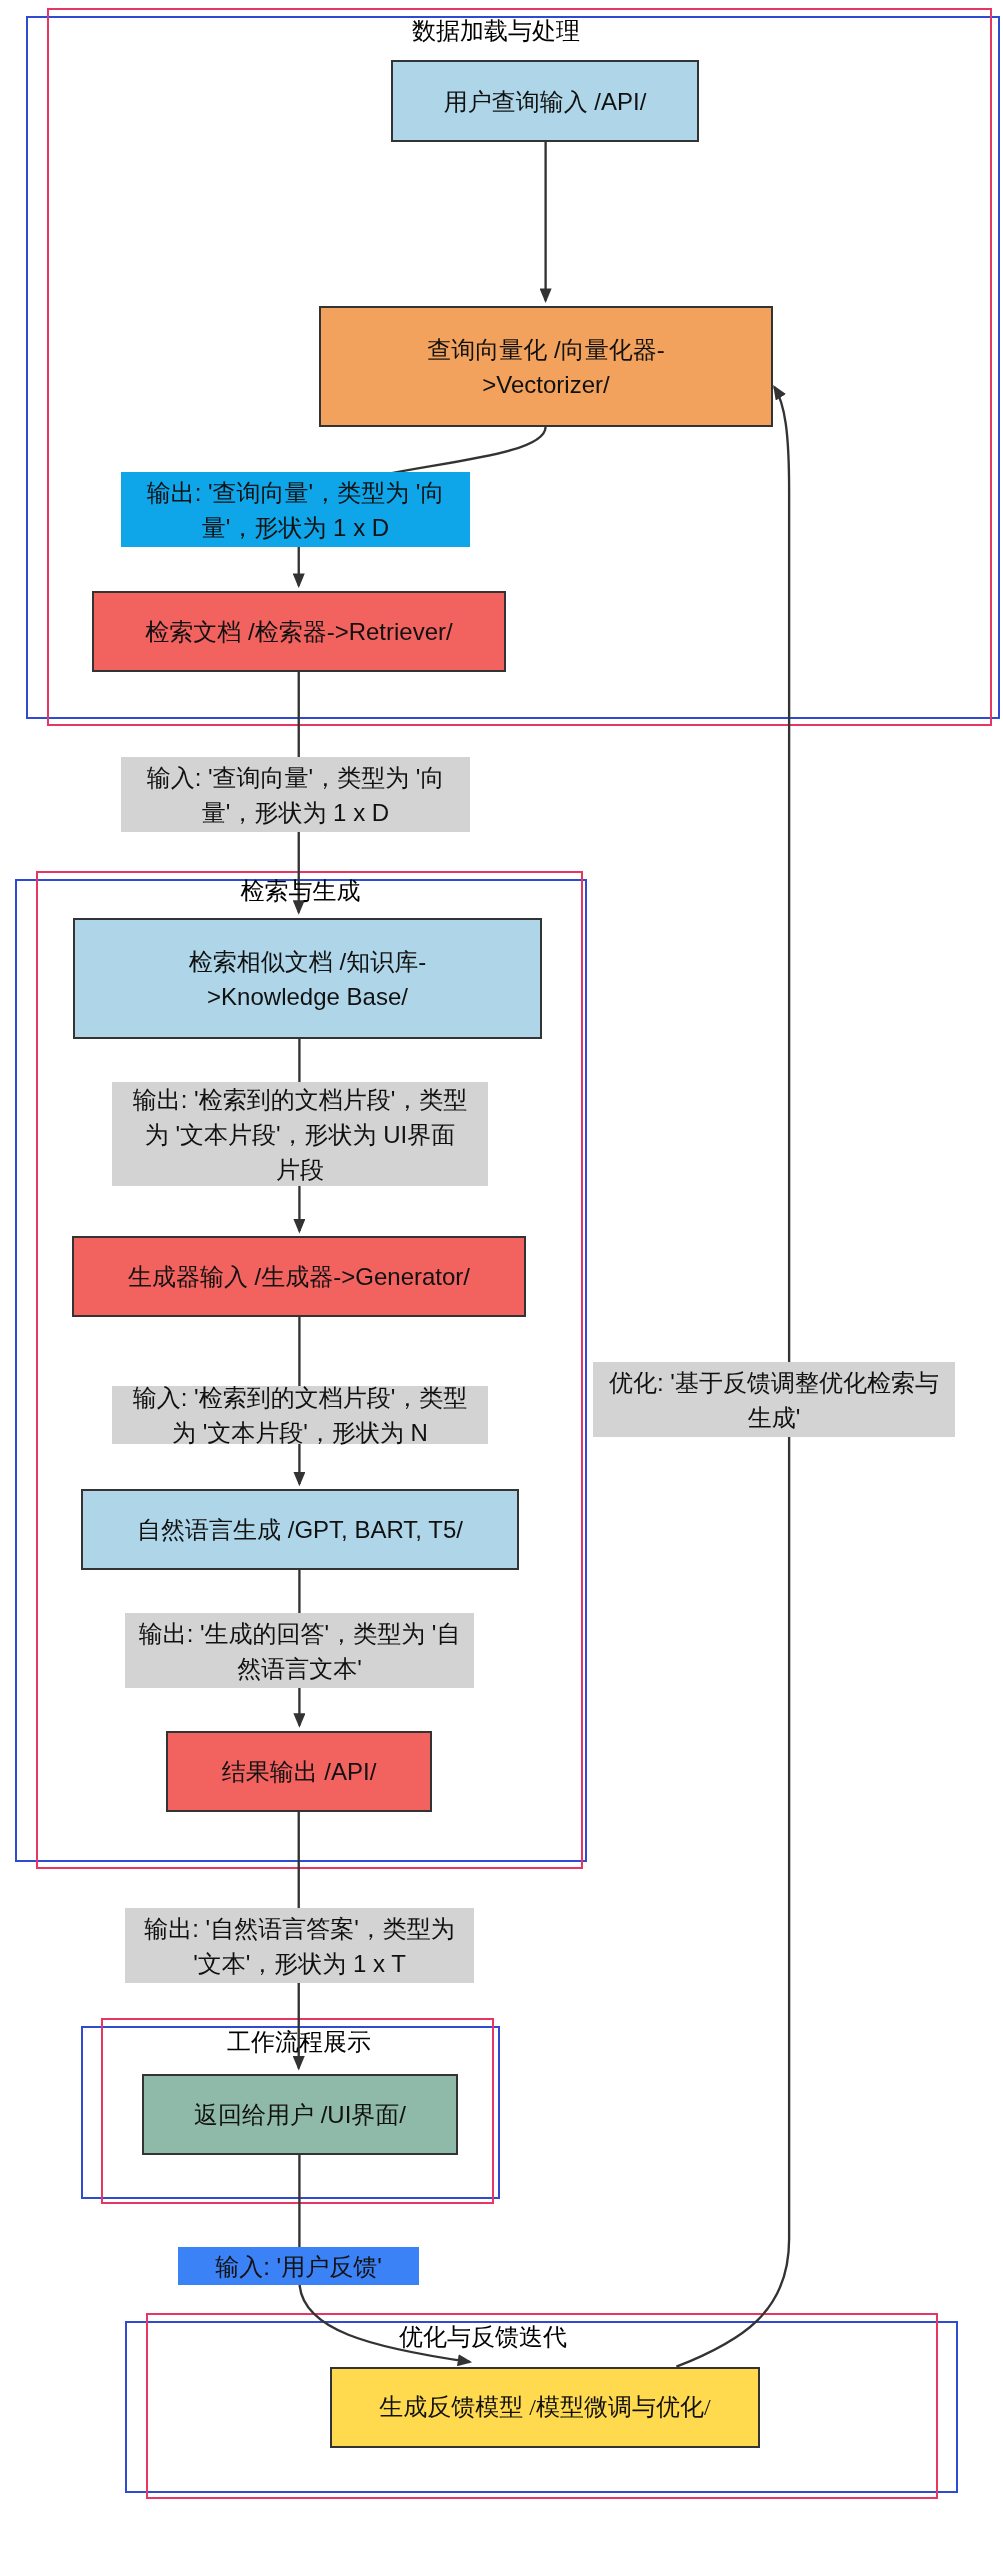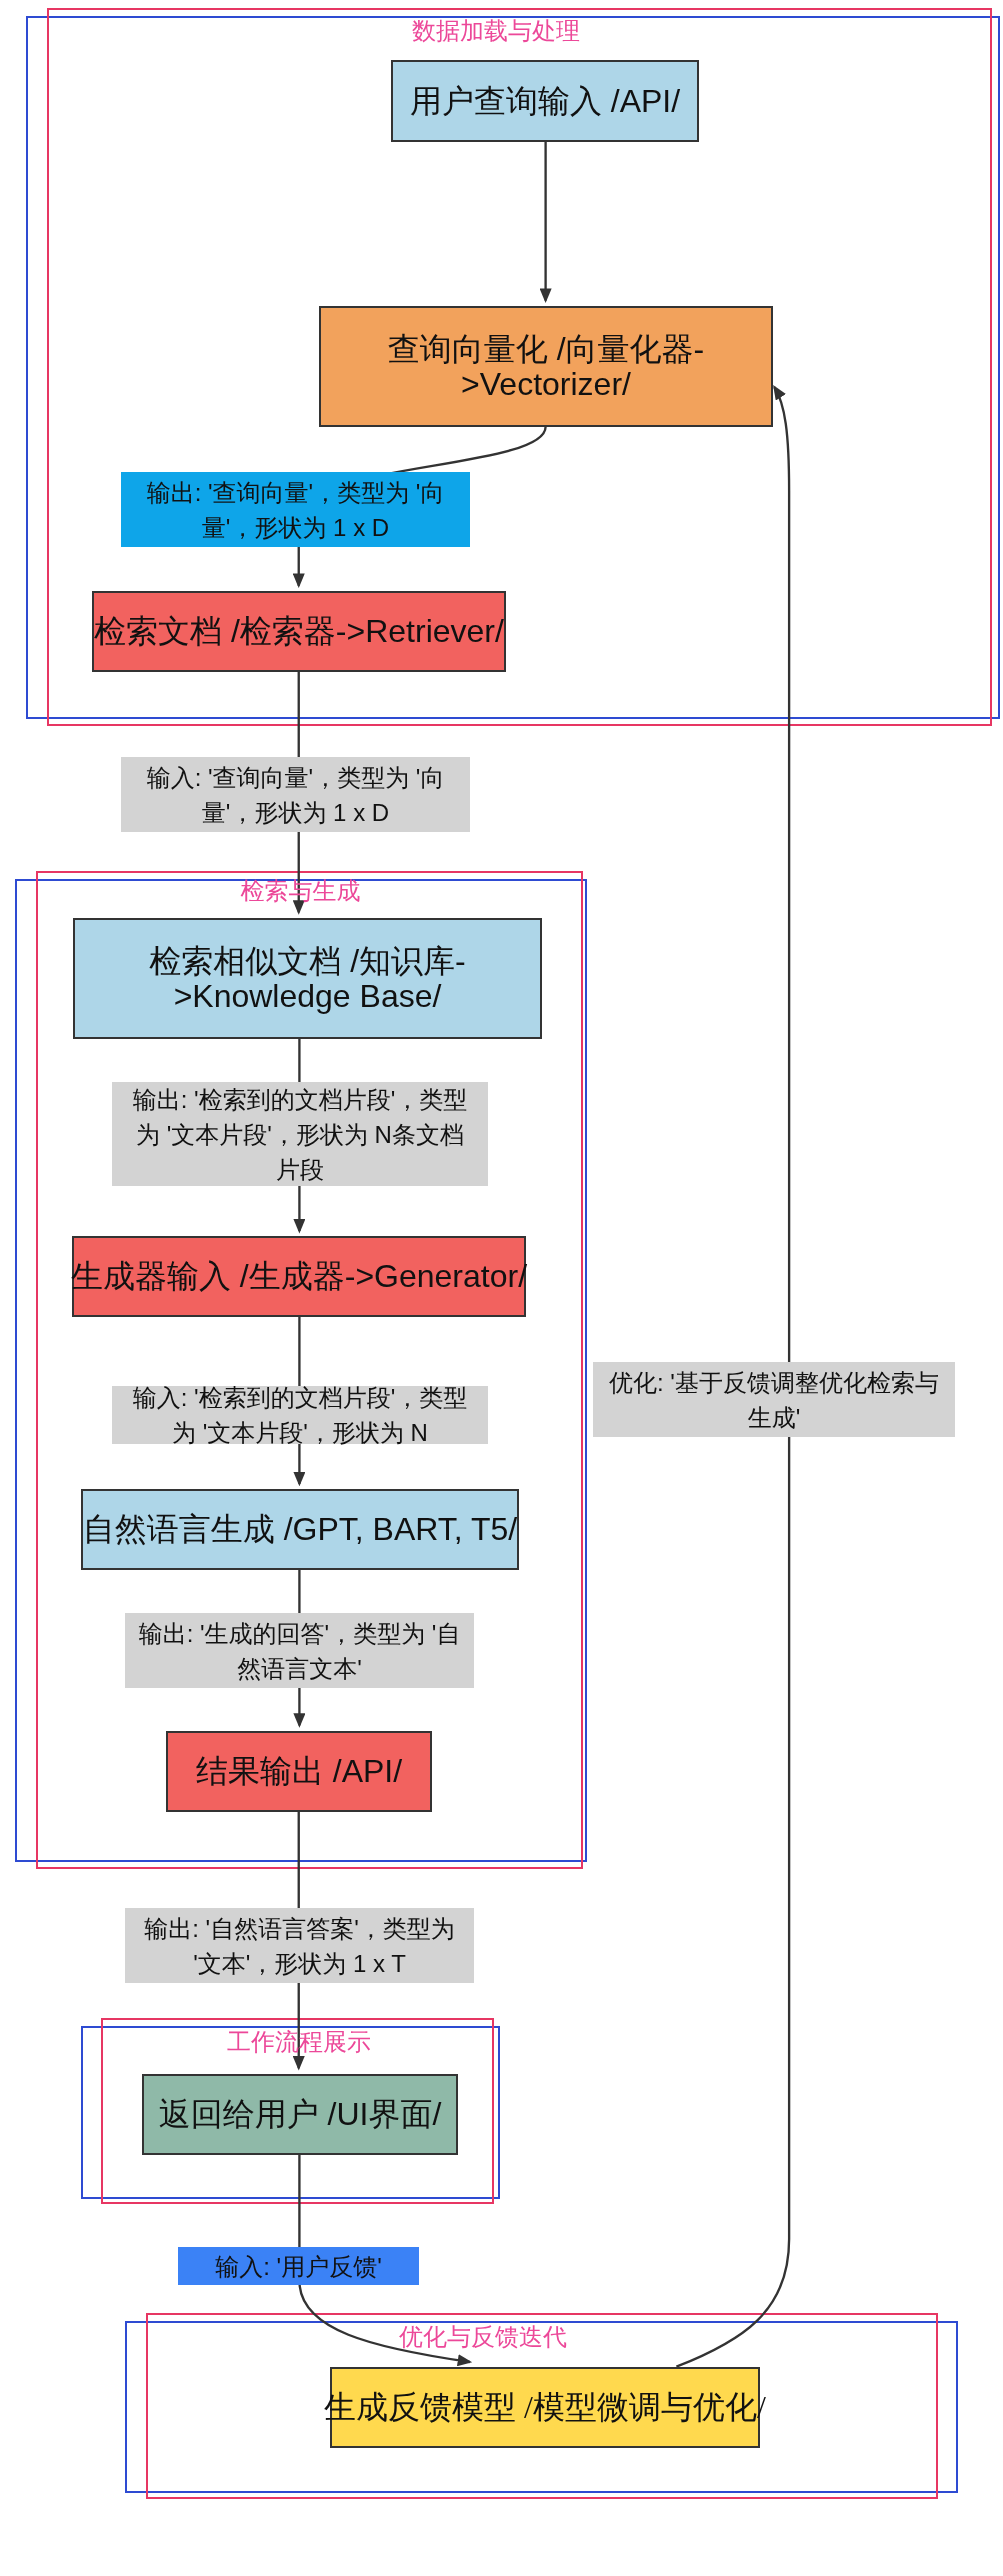"数据加载与处理" .cluster-title { color: #ec4899 -> #000000 }
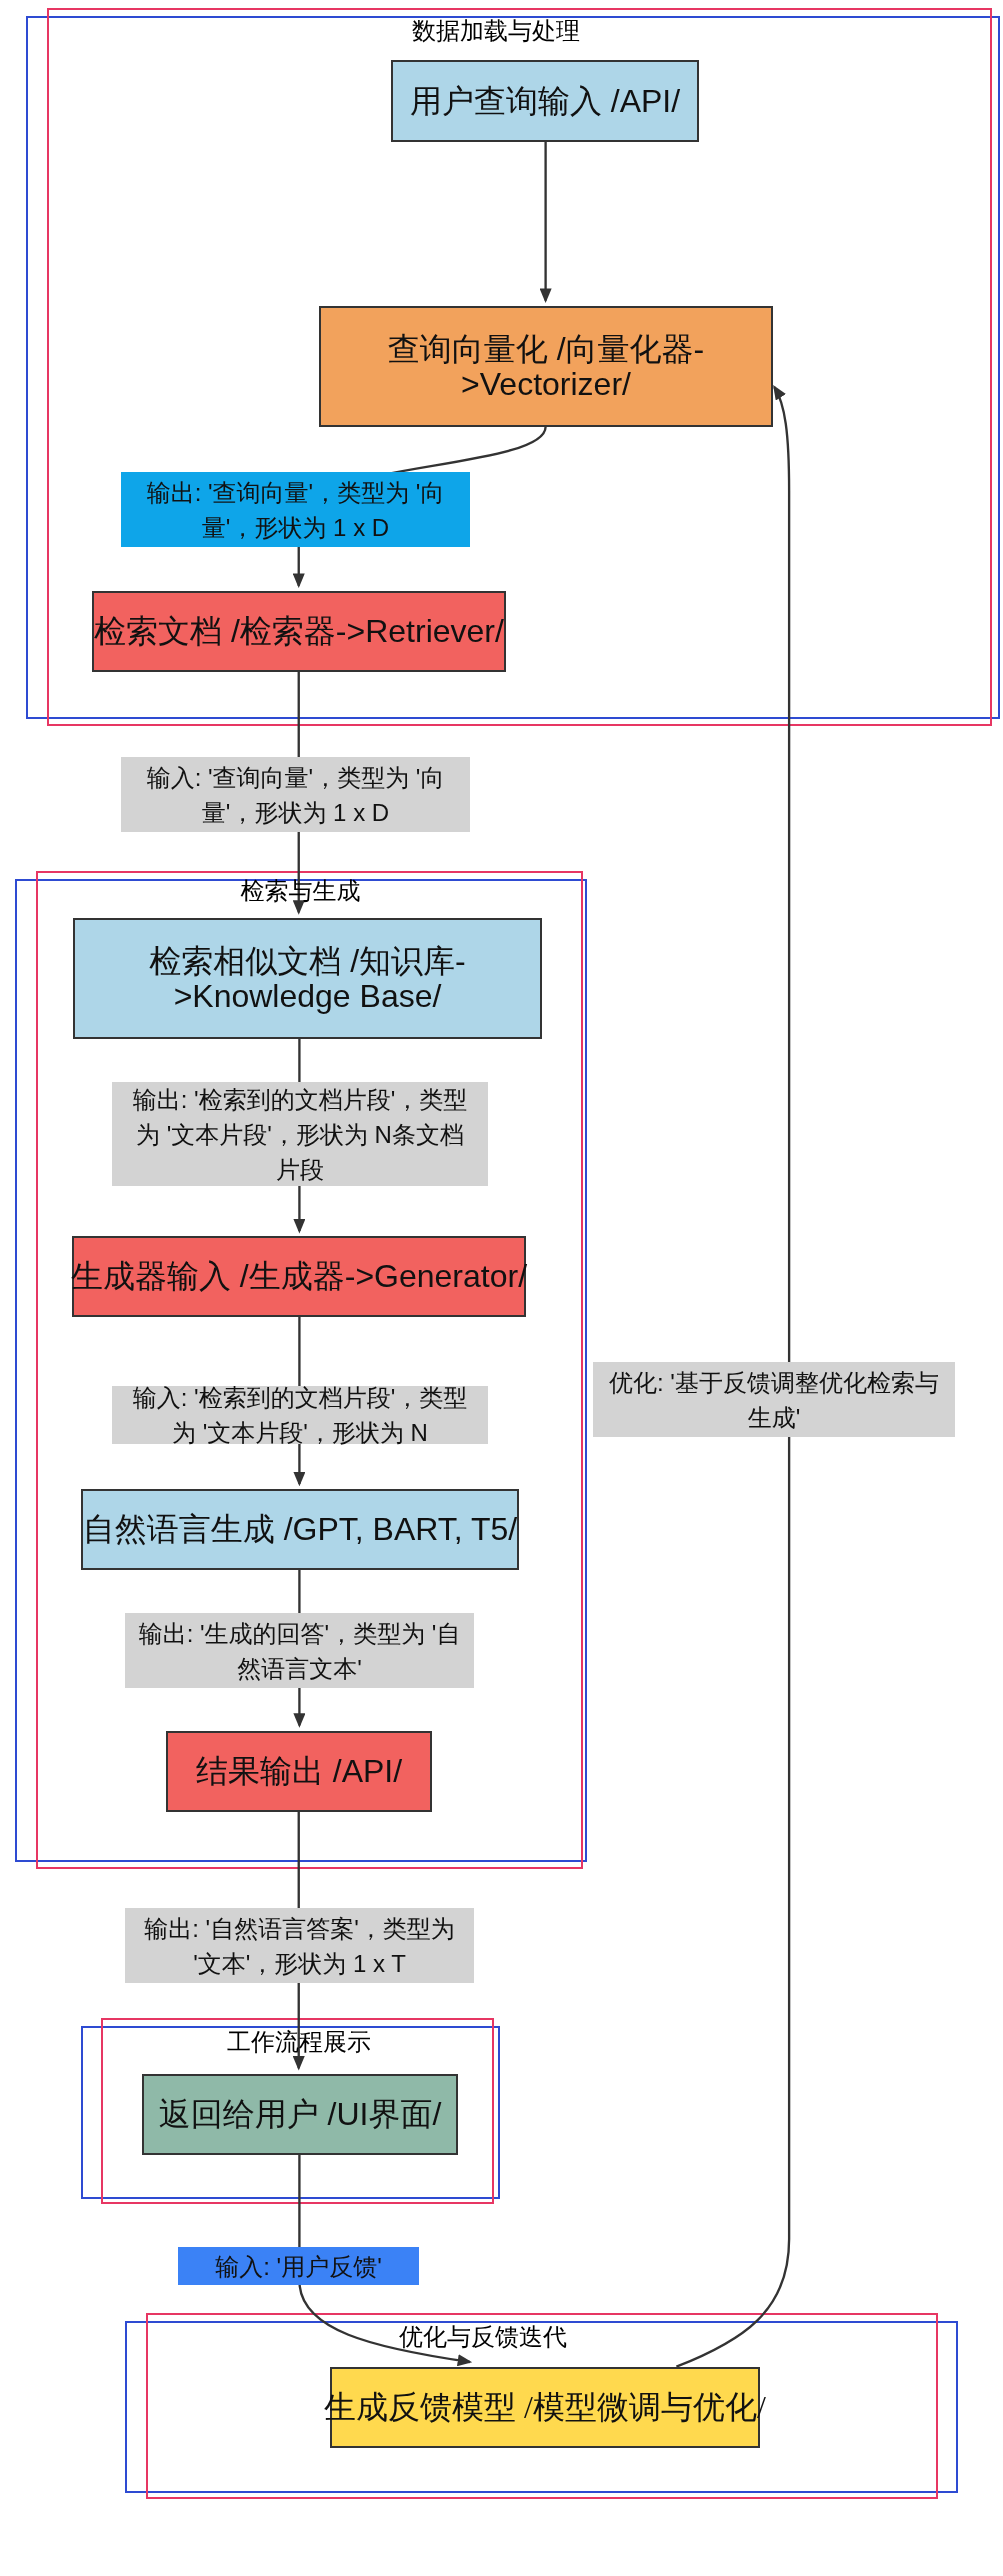"用户查询输入 /API/" .node { font-size: 32px -> 24px }
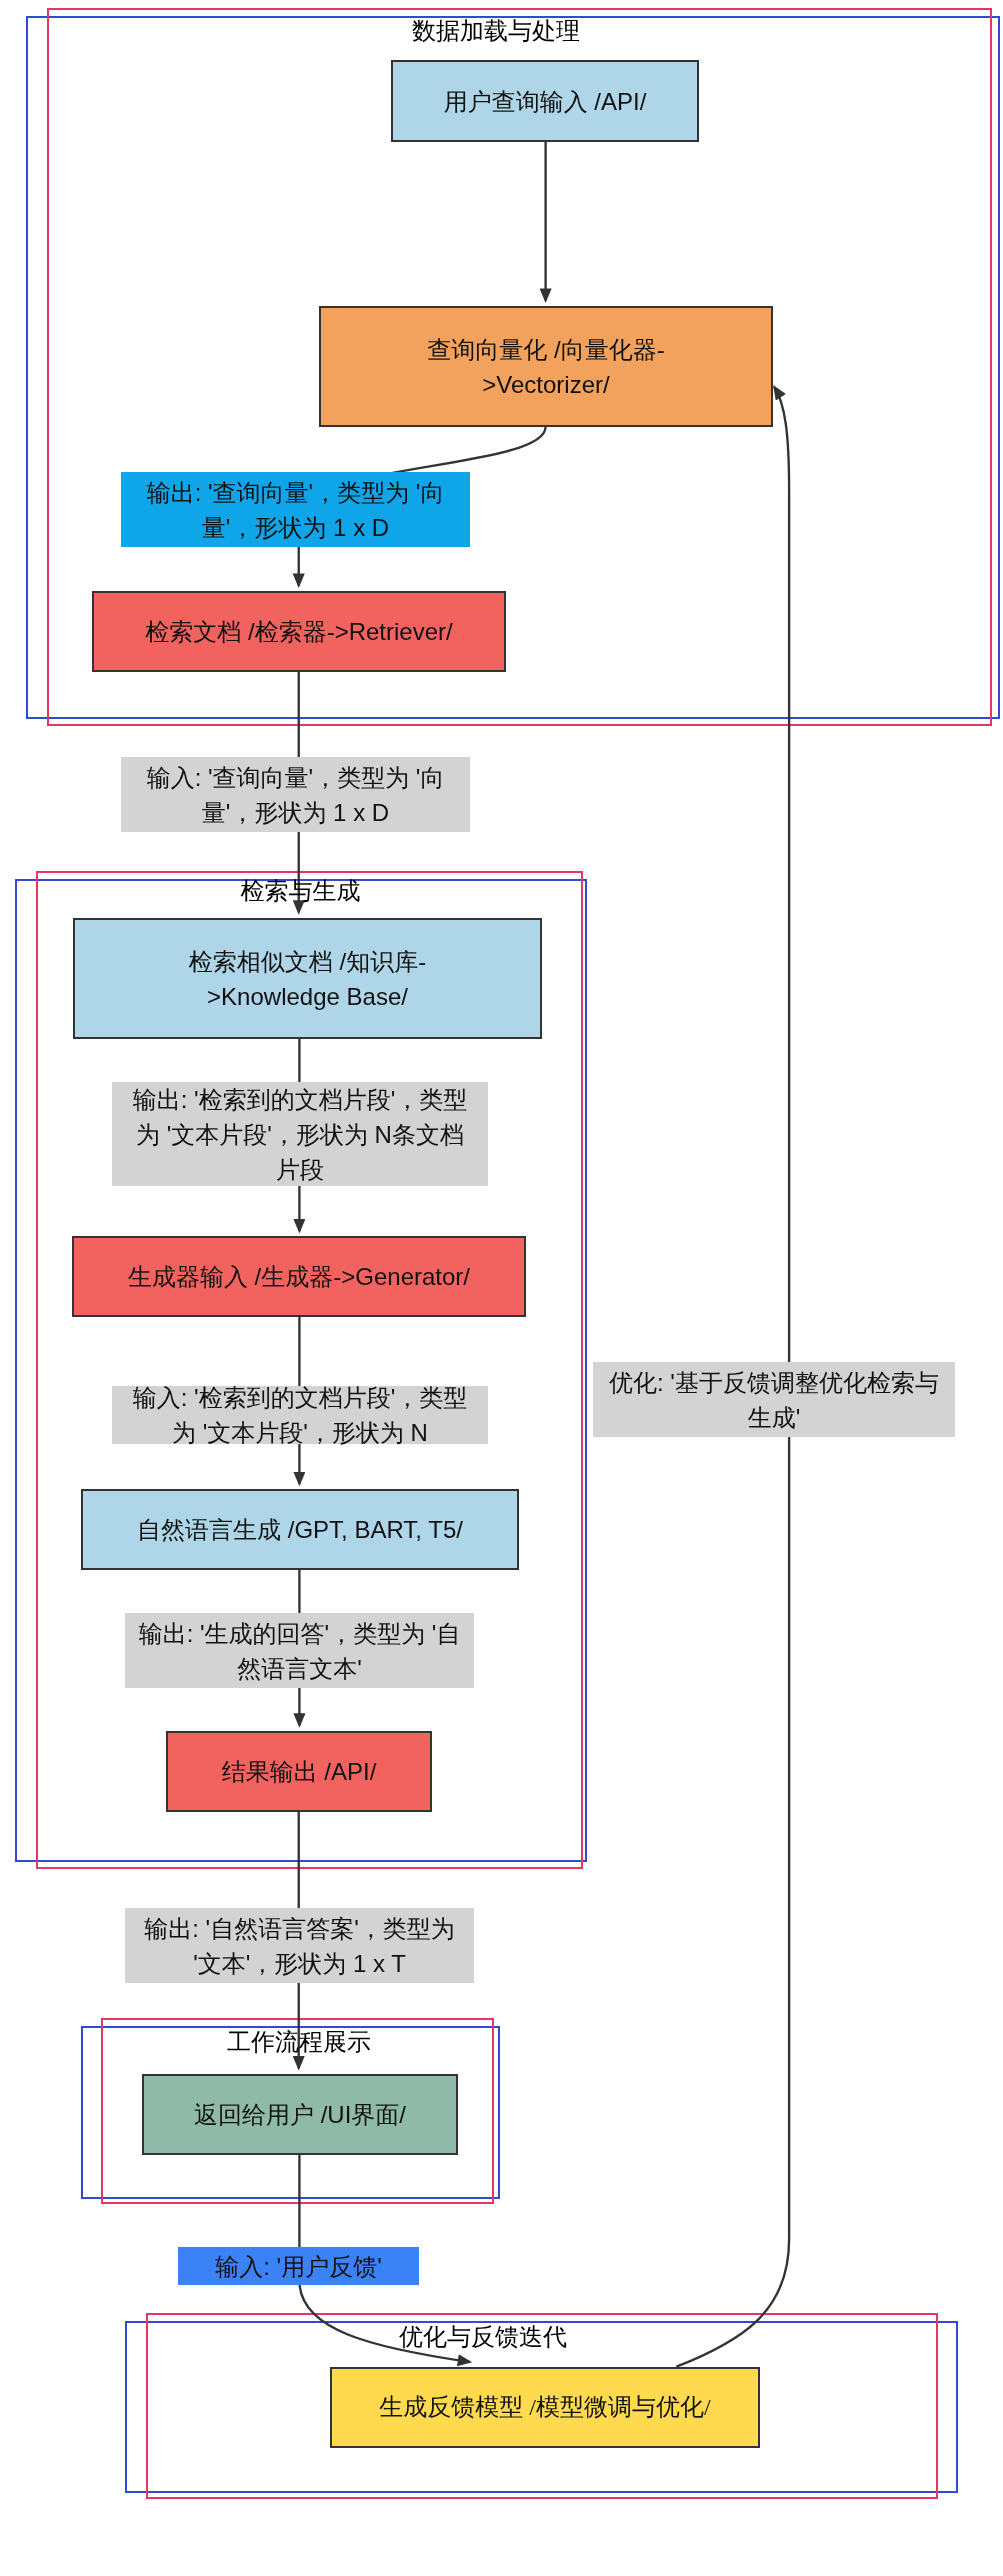"为 '文本片段'，形状为 N条文档" span.lbl-line { text: N条文档 -> UI界面 }
